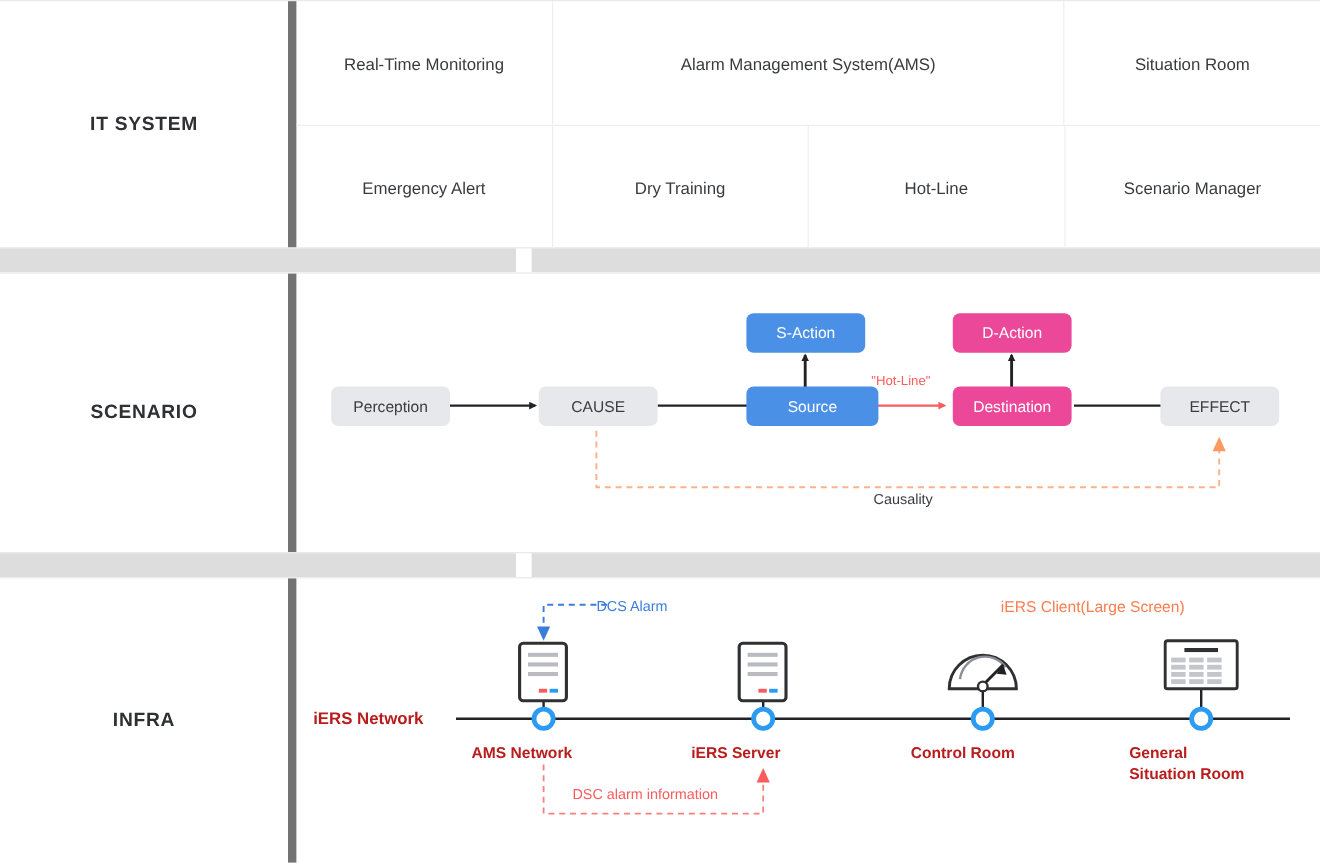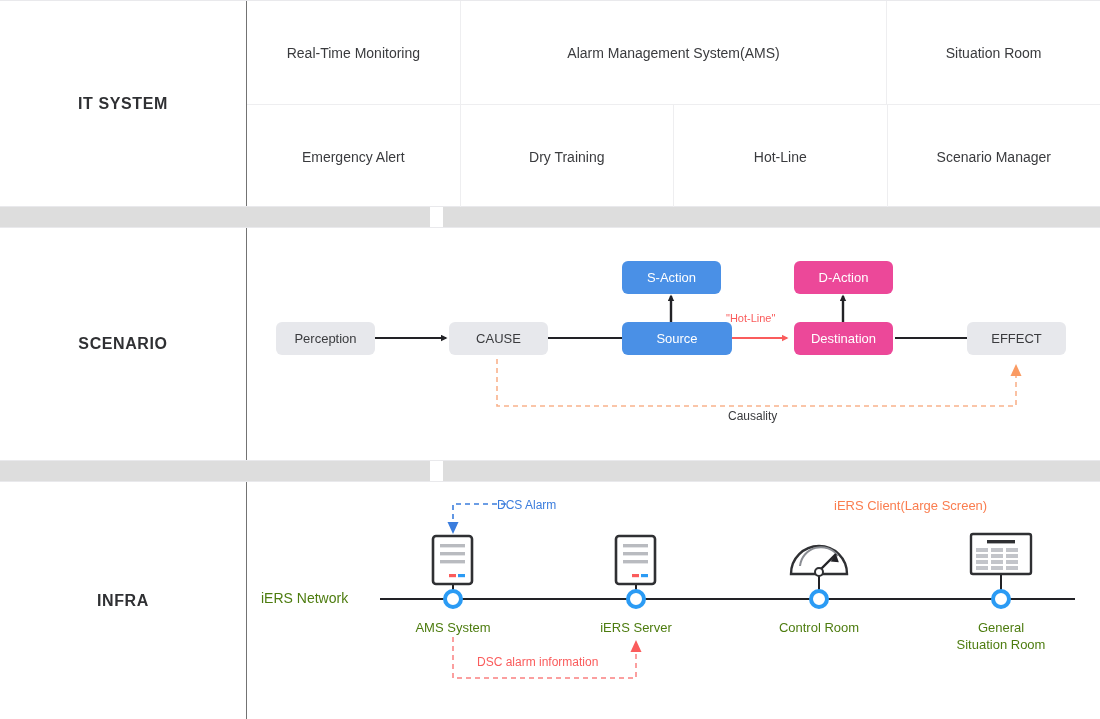"IT SYSTEM" .band-label { border-right: 1px solid #737373 -> 7px solid #737373 }
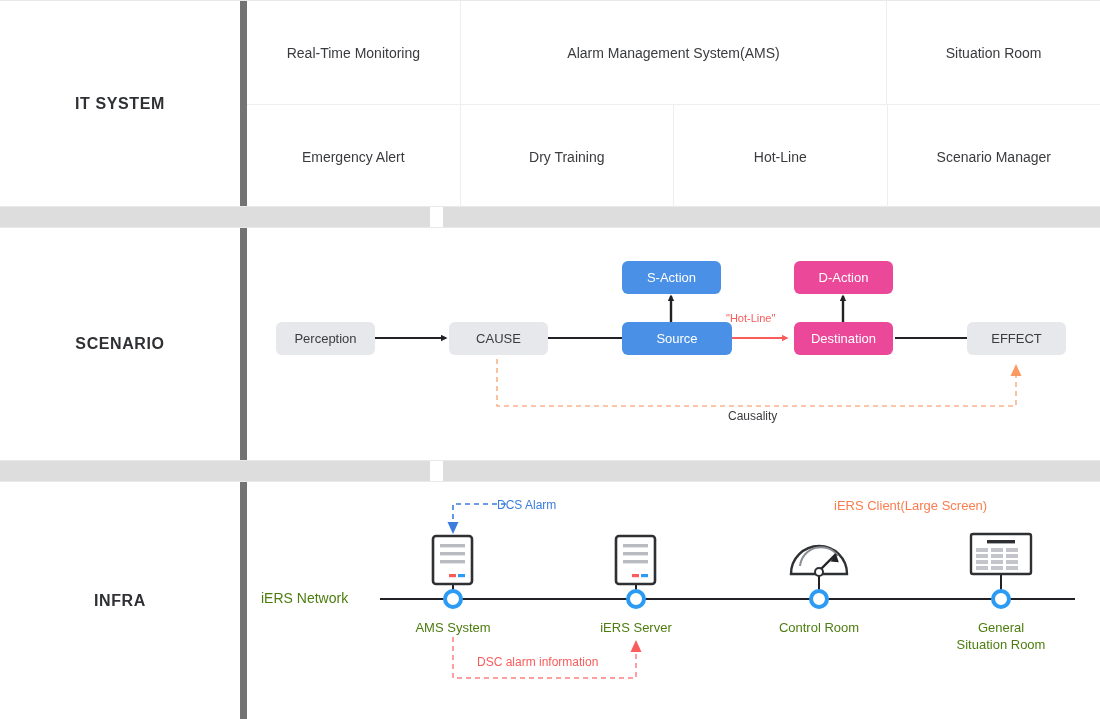"iERS Network" .infra-label { color: #4d7c0f -> #b91c1c; font-weight: none -> bold; text-align: center -> none }
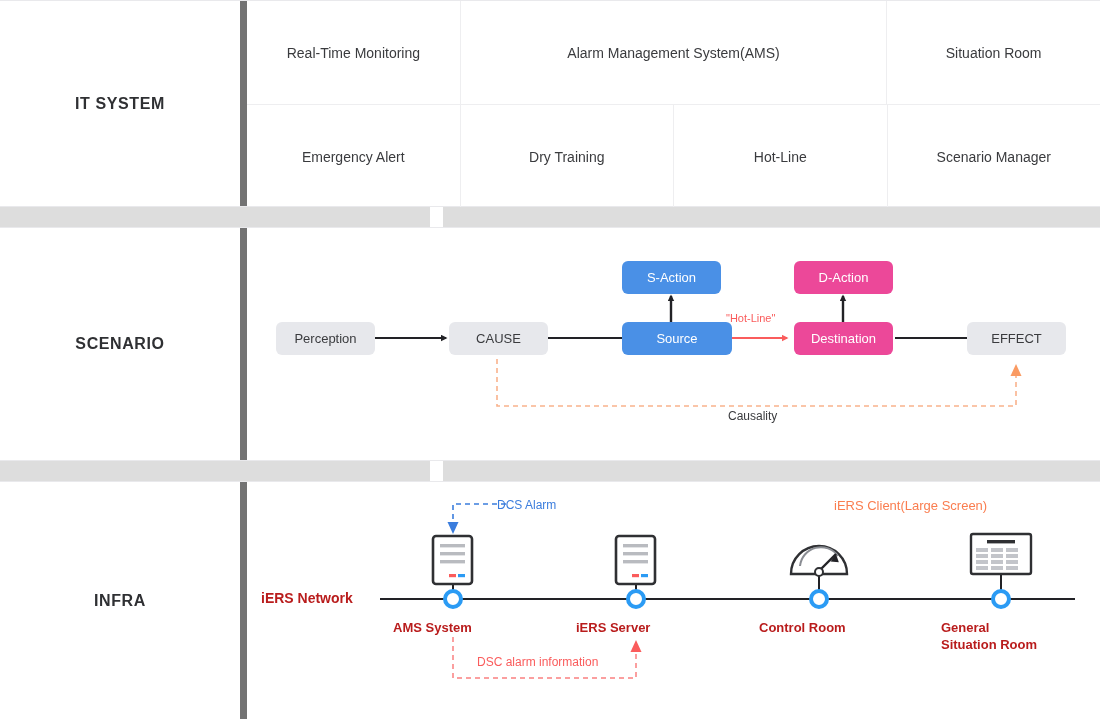"AMS System" div.infra-label { text: System -> Network }
